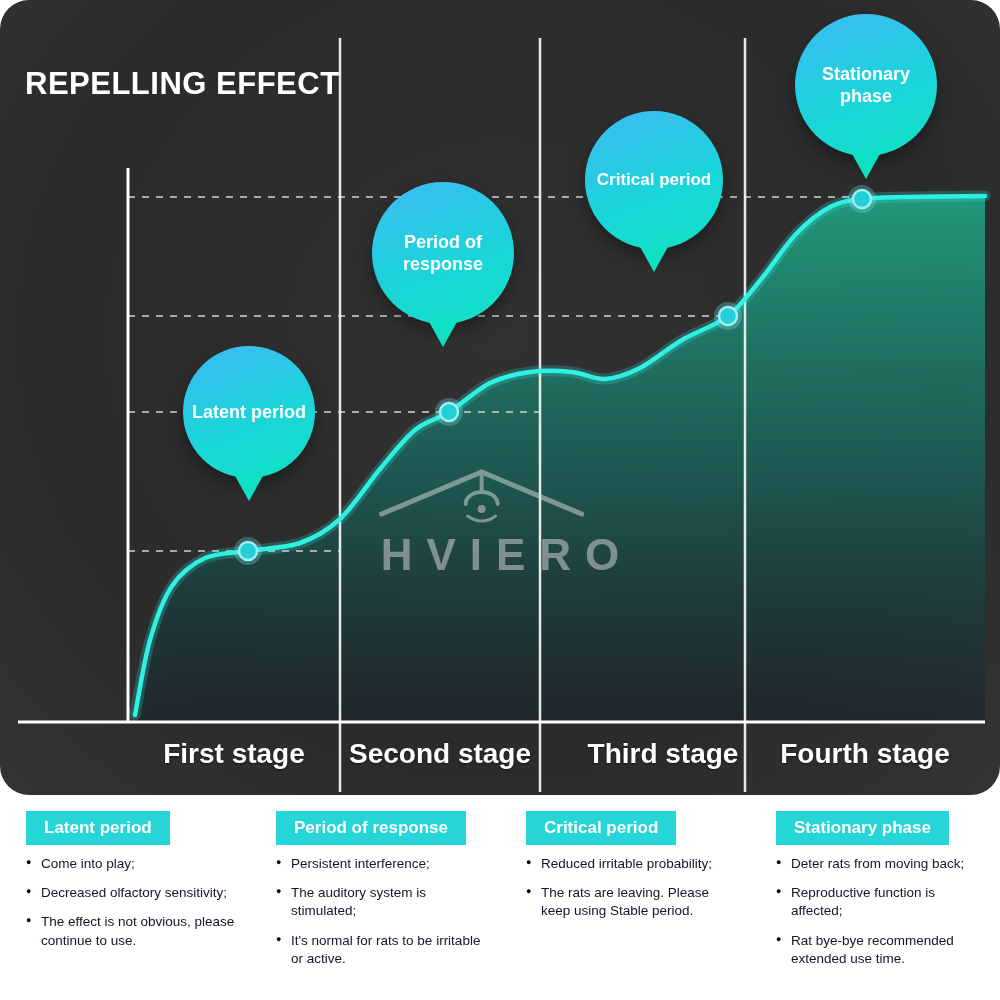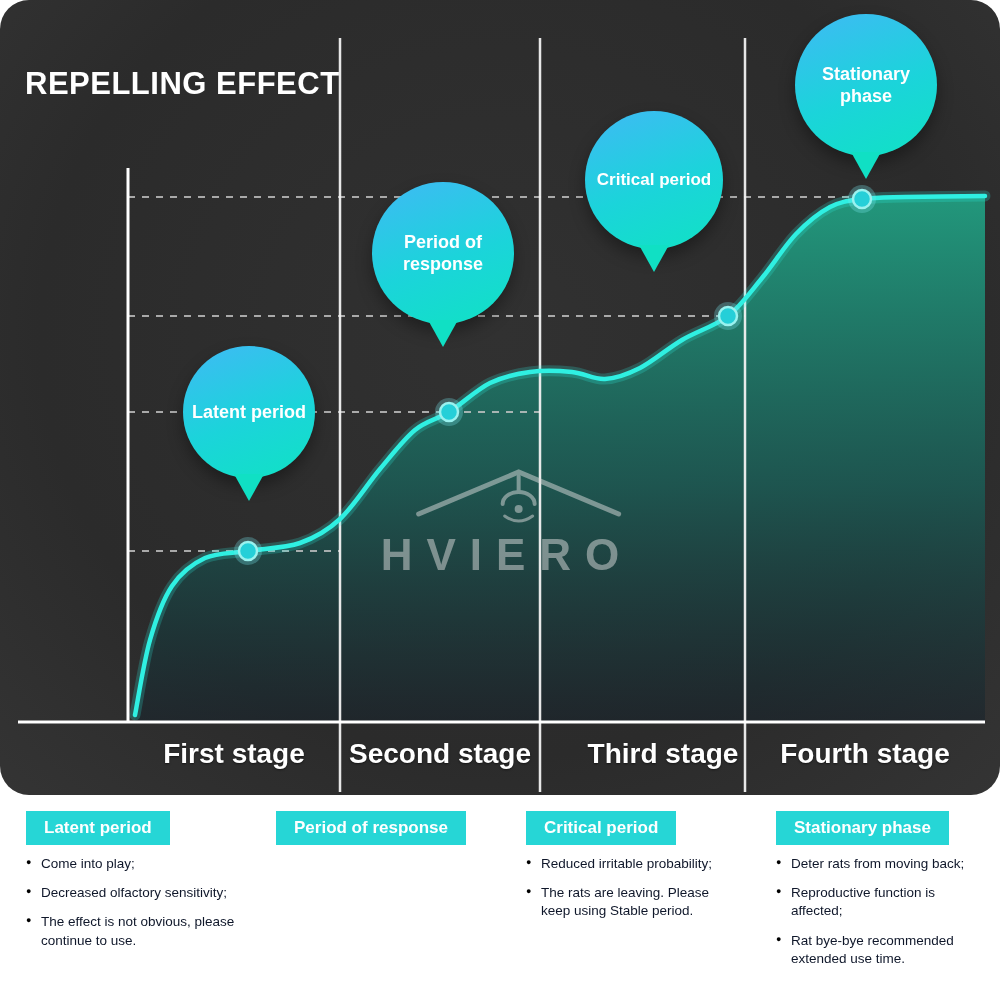"HVIERO" .watermark { text-align: right -> left }
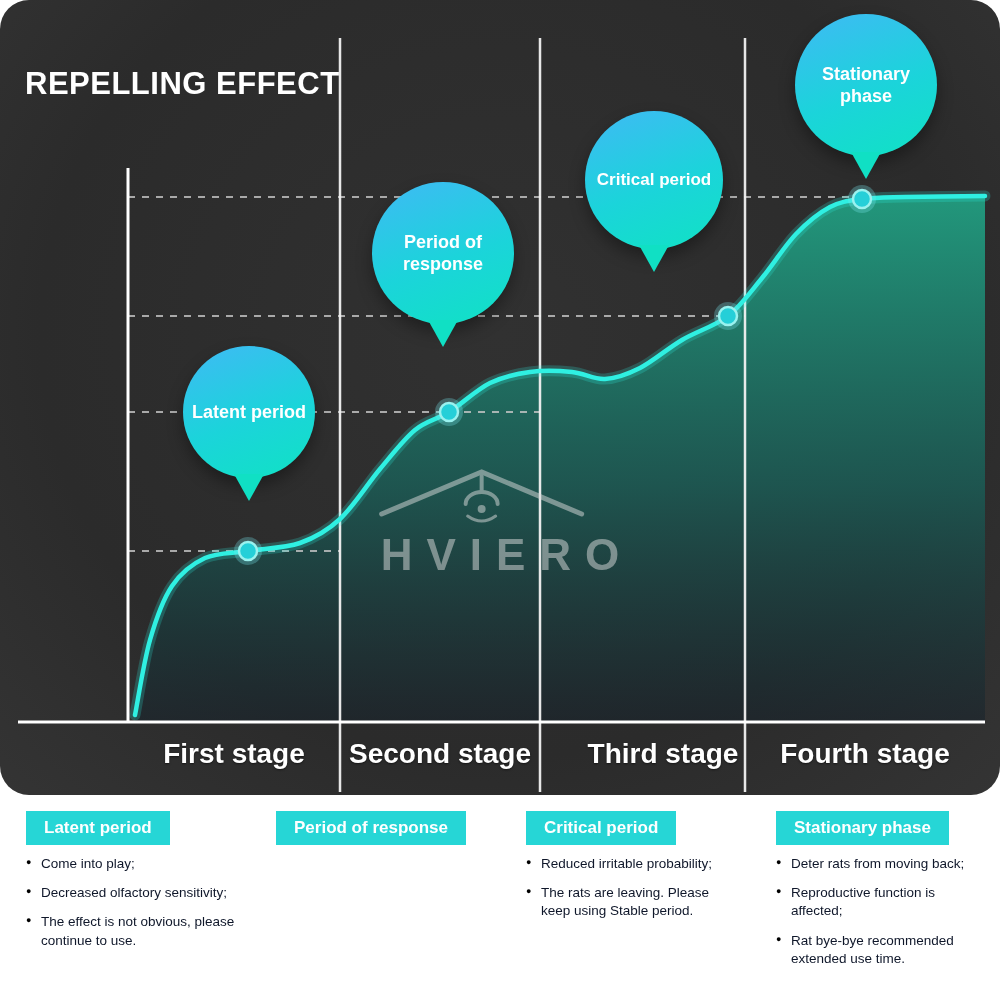"Persistent interference;" ul { html: none -> <ul> <li><span>Persistent interference;</span></li> <li><span>The auditory system is stimulated;</span></li> <li><span>It's normal for rats to be irritable or active.</span></li> </ul> }
